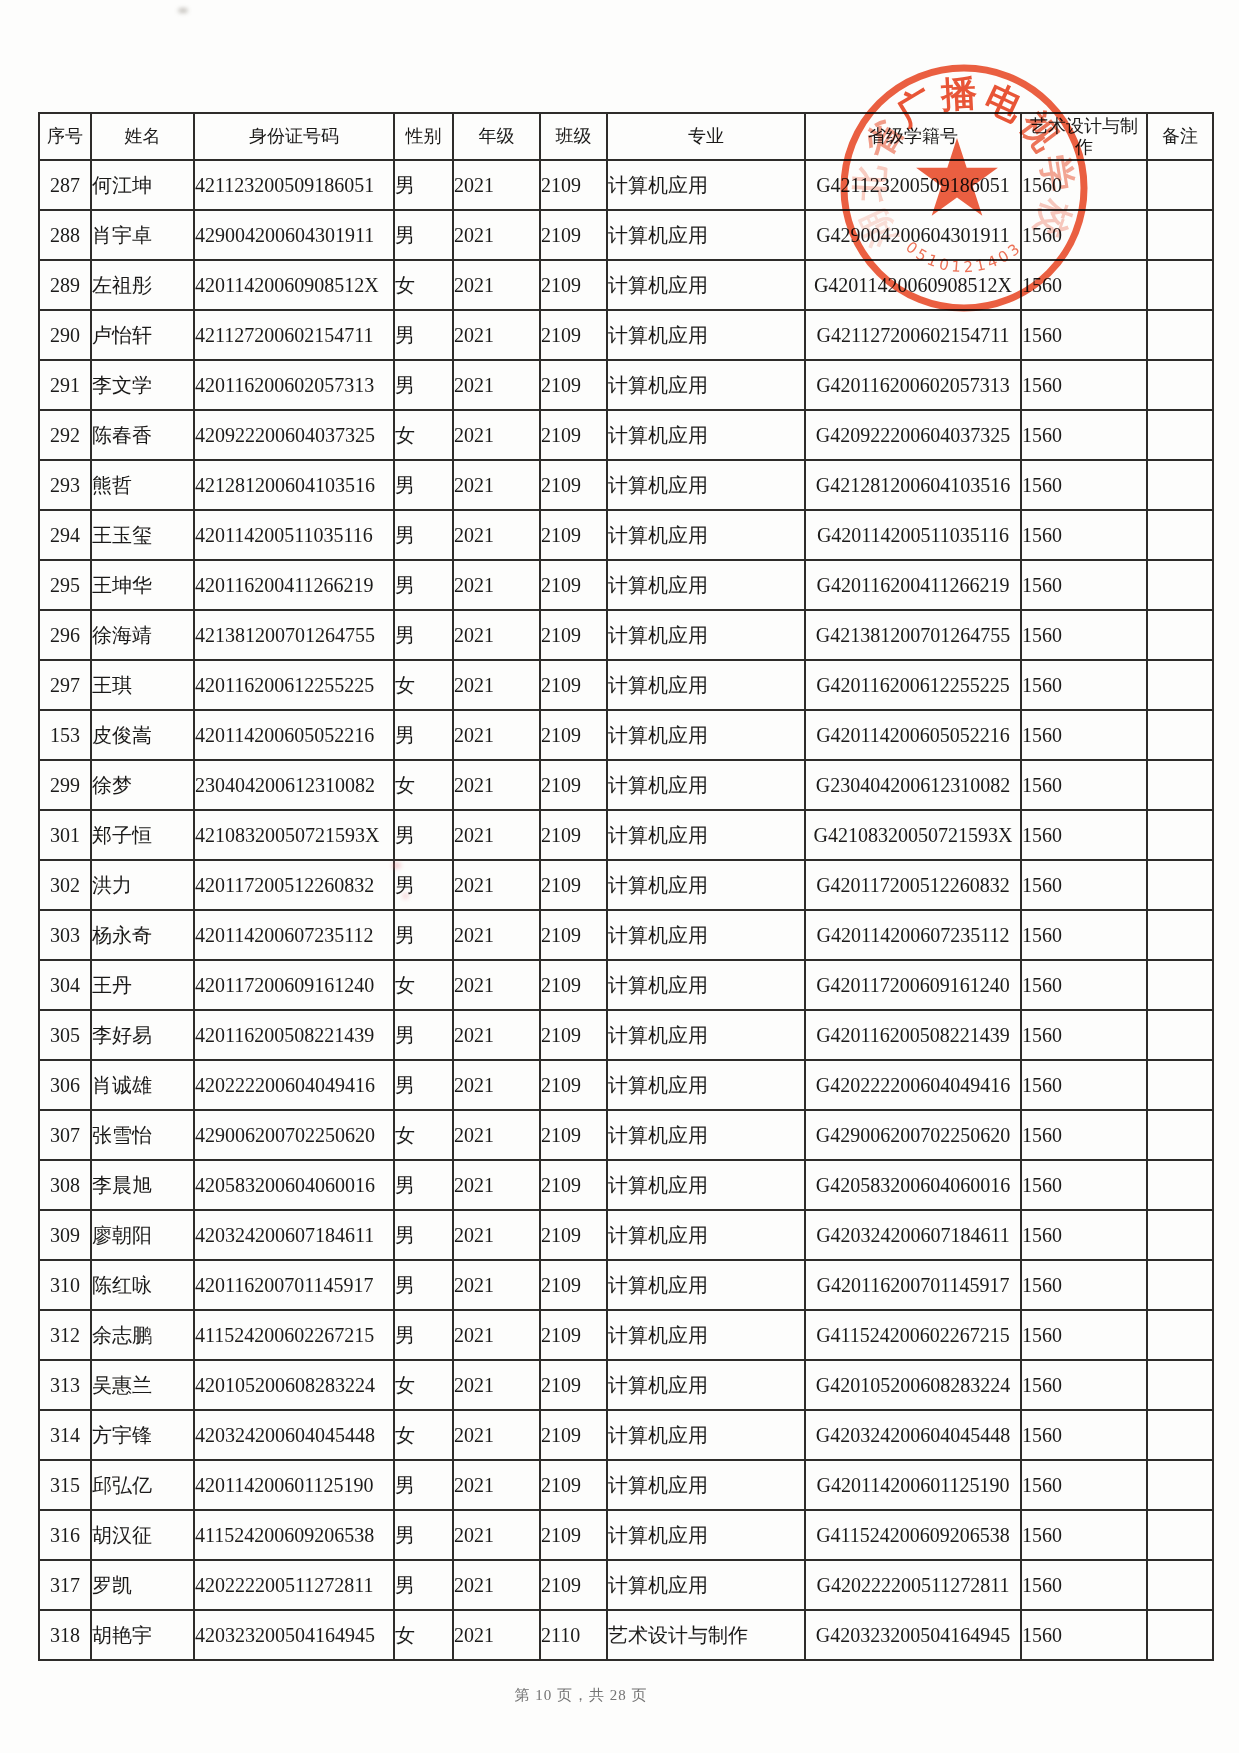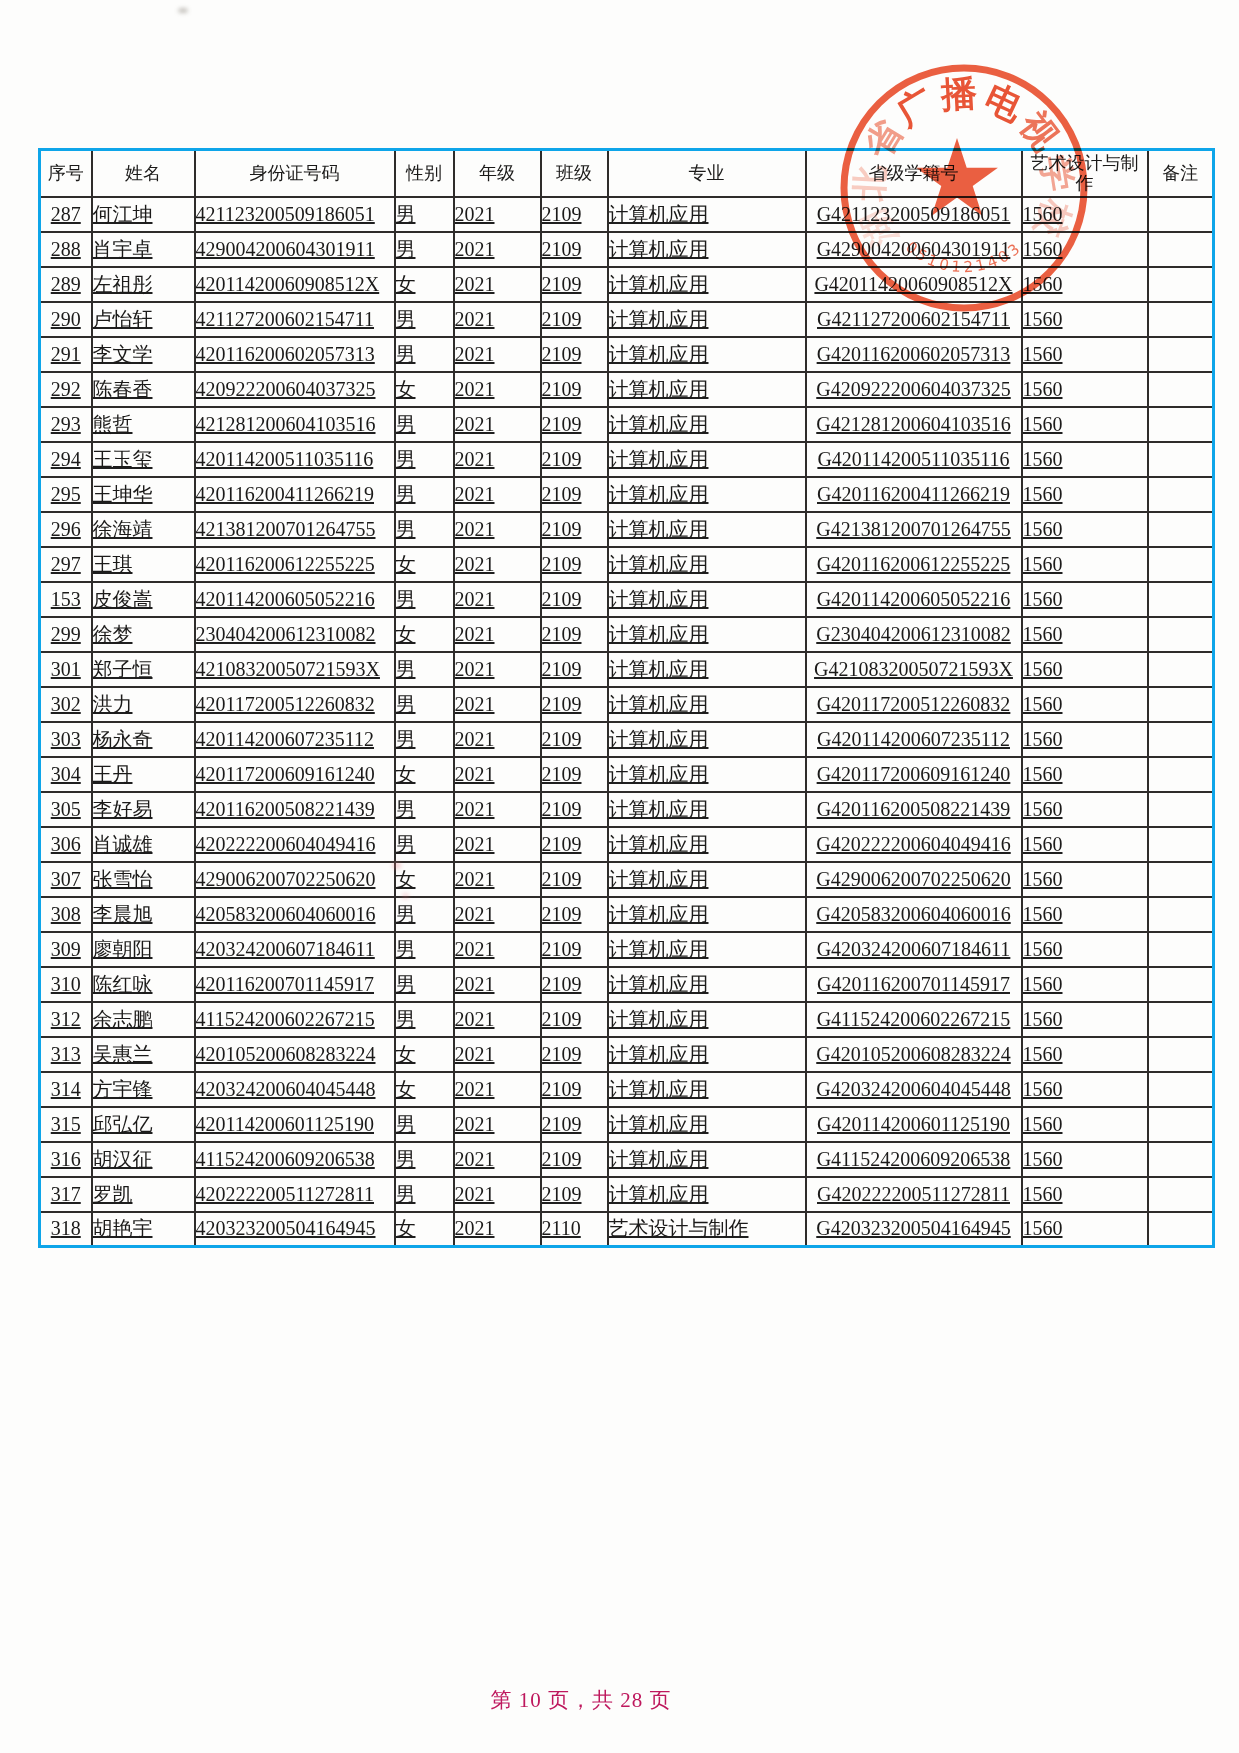"序号" table.roster { border: 3px solid #0ea5e9 -> 1px solid #0ea5e9; margin-top: 36px -> none }
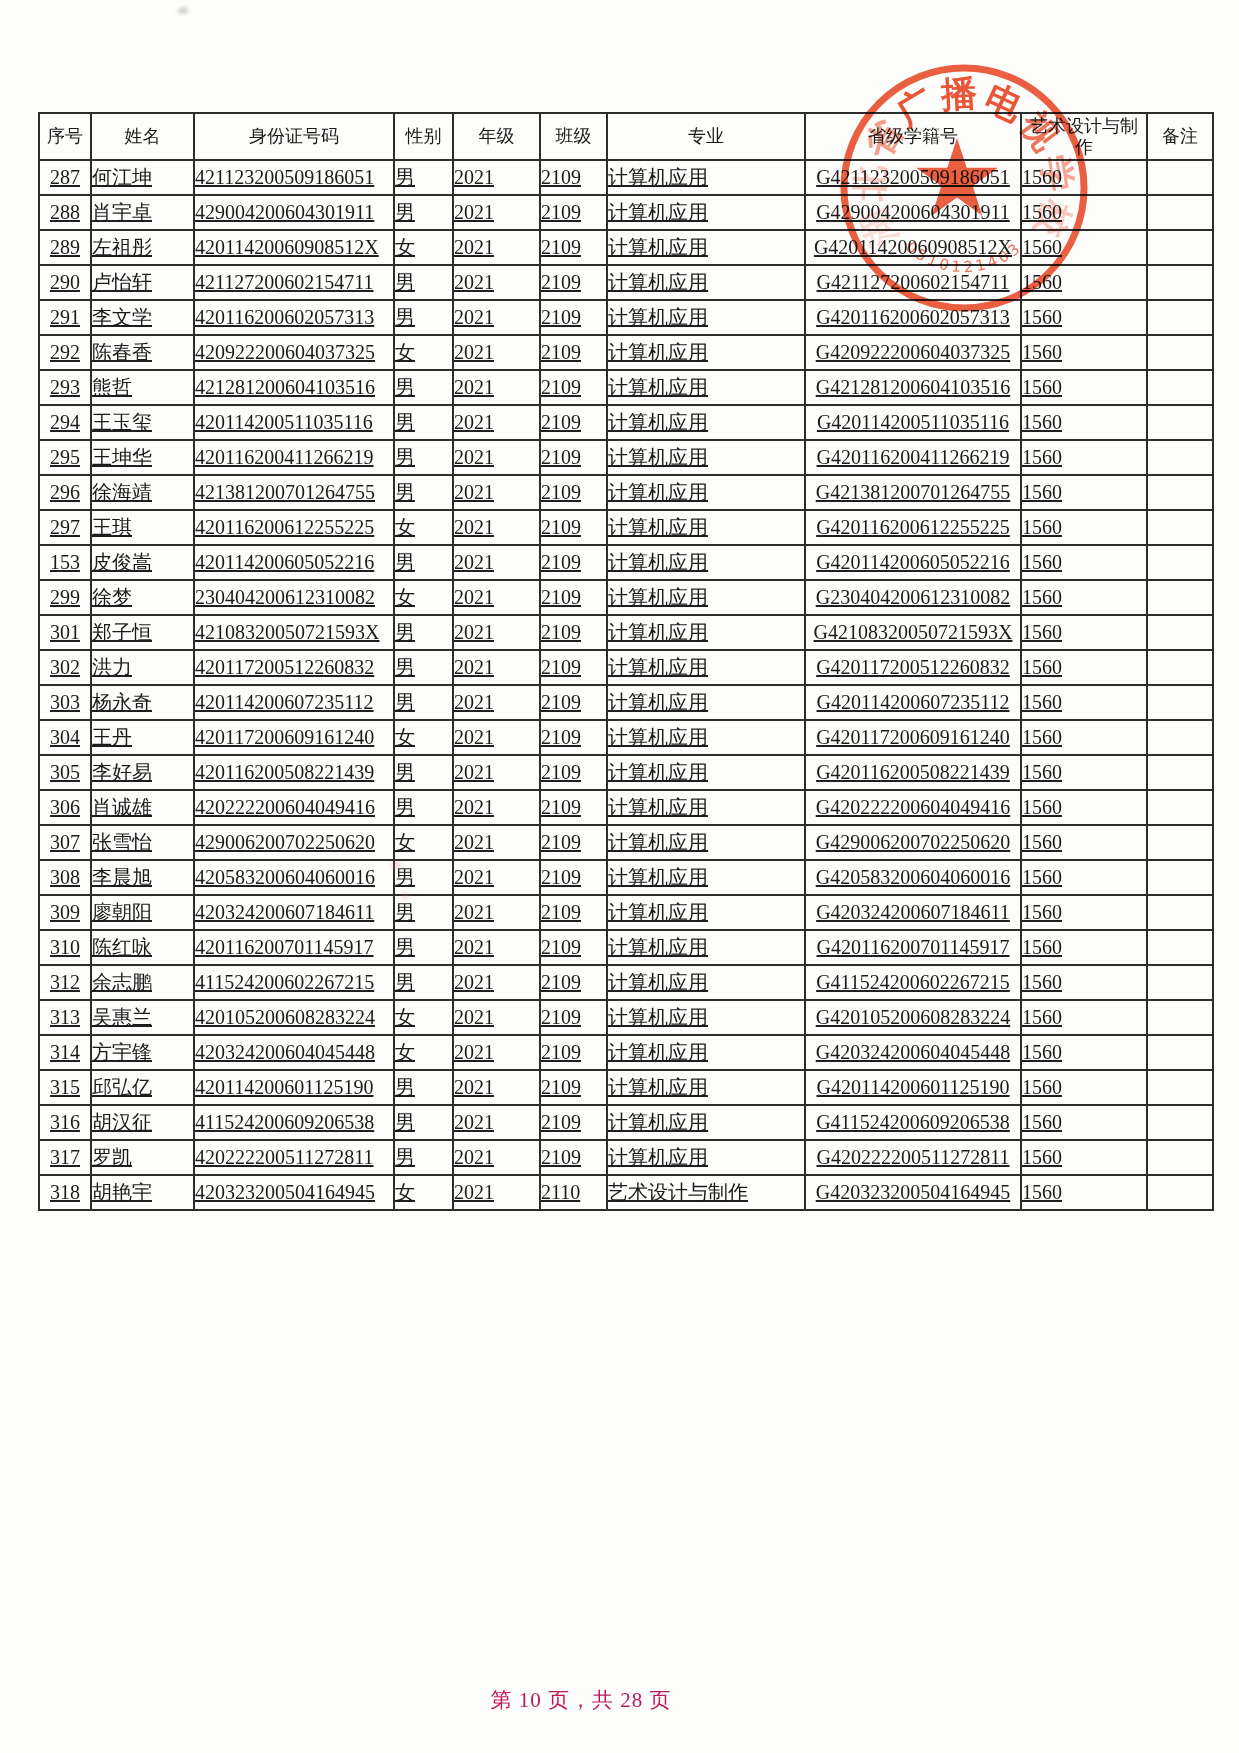"287" table.roster tbody tr { height: 35px -> 50px; text-decoration: underline -> none }
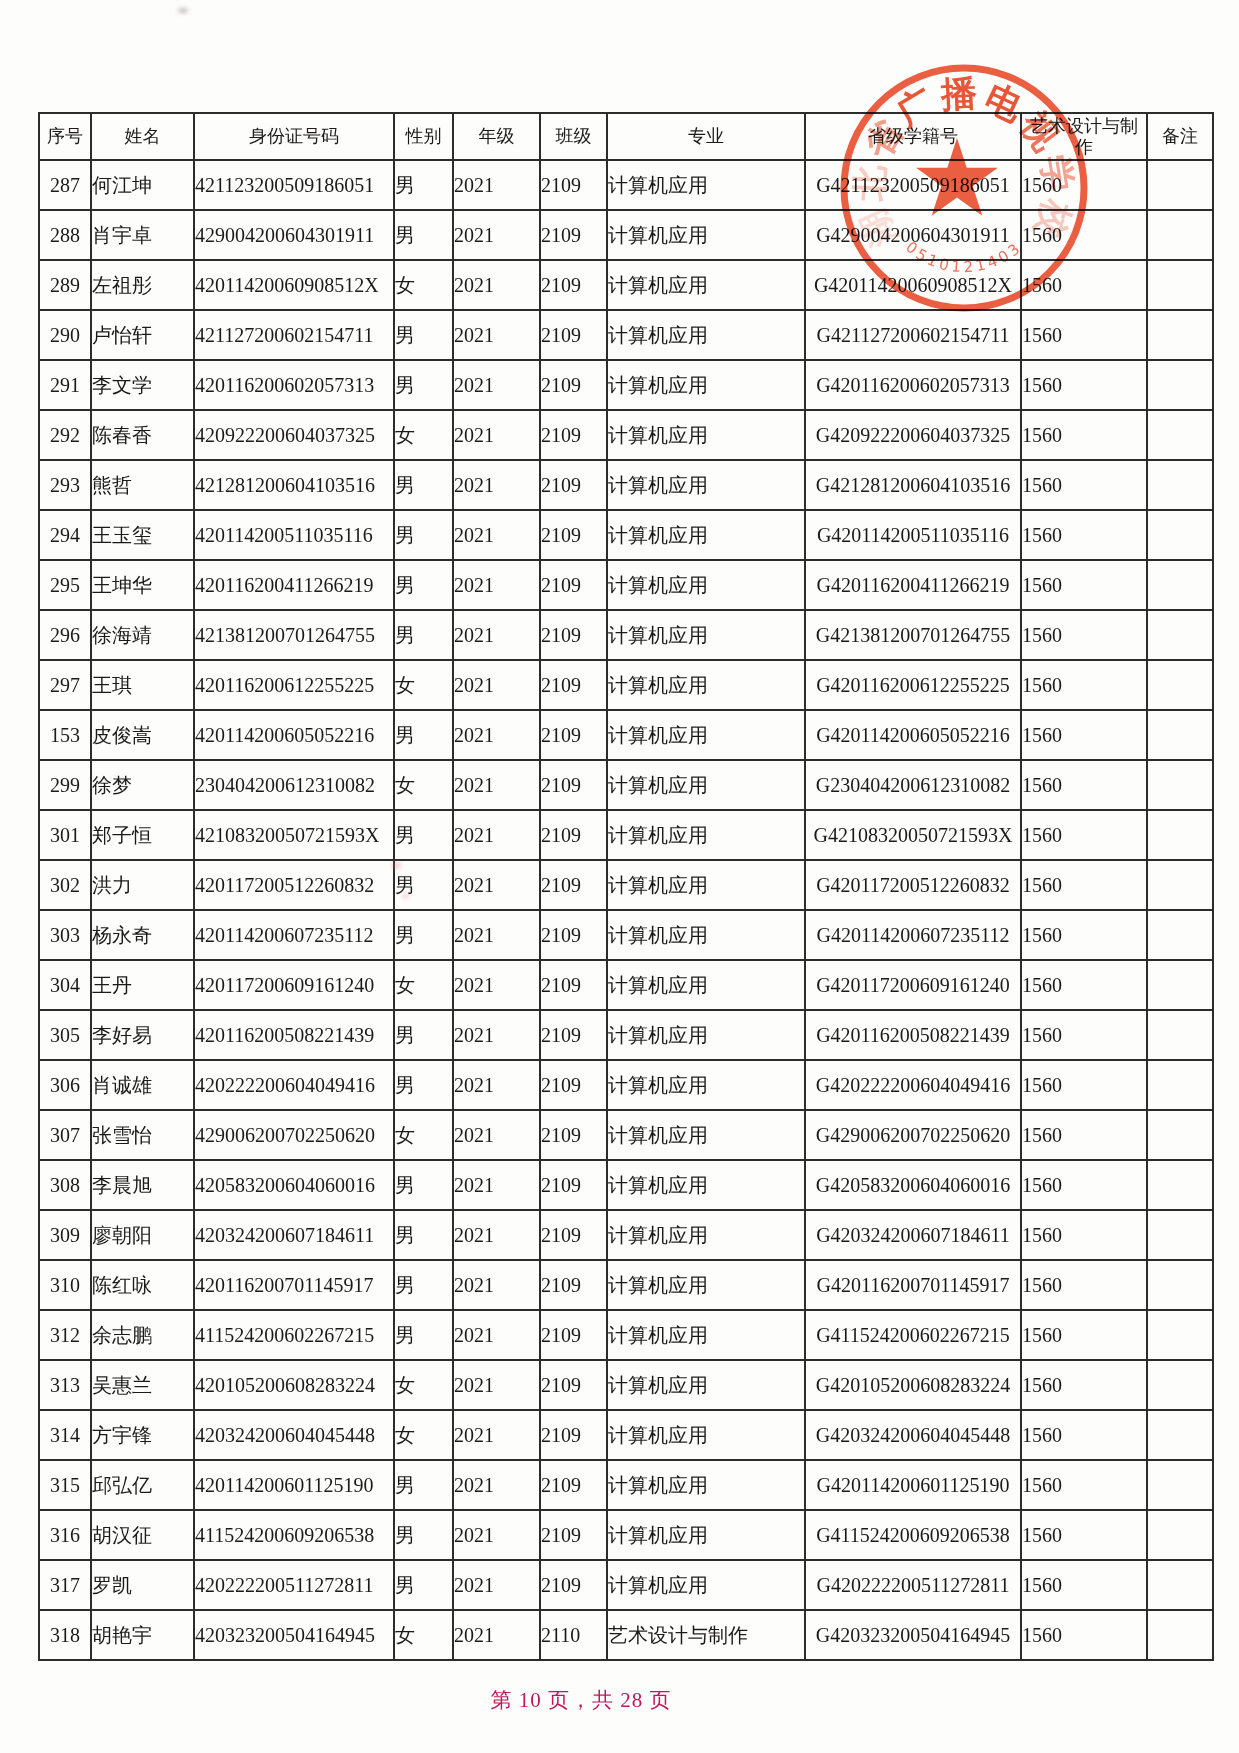"第 10 页，共 28 页" .footer { color: #be185d -> #737373; font-size: 21px -> 15px }
